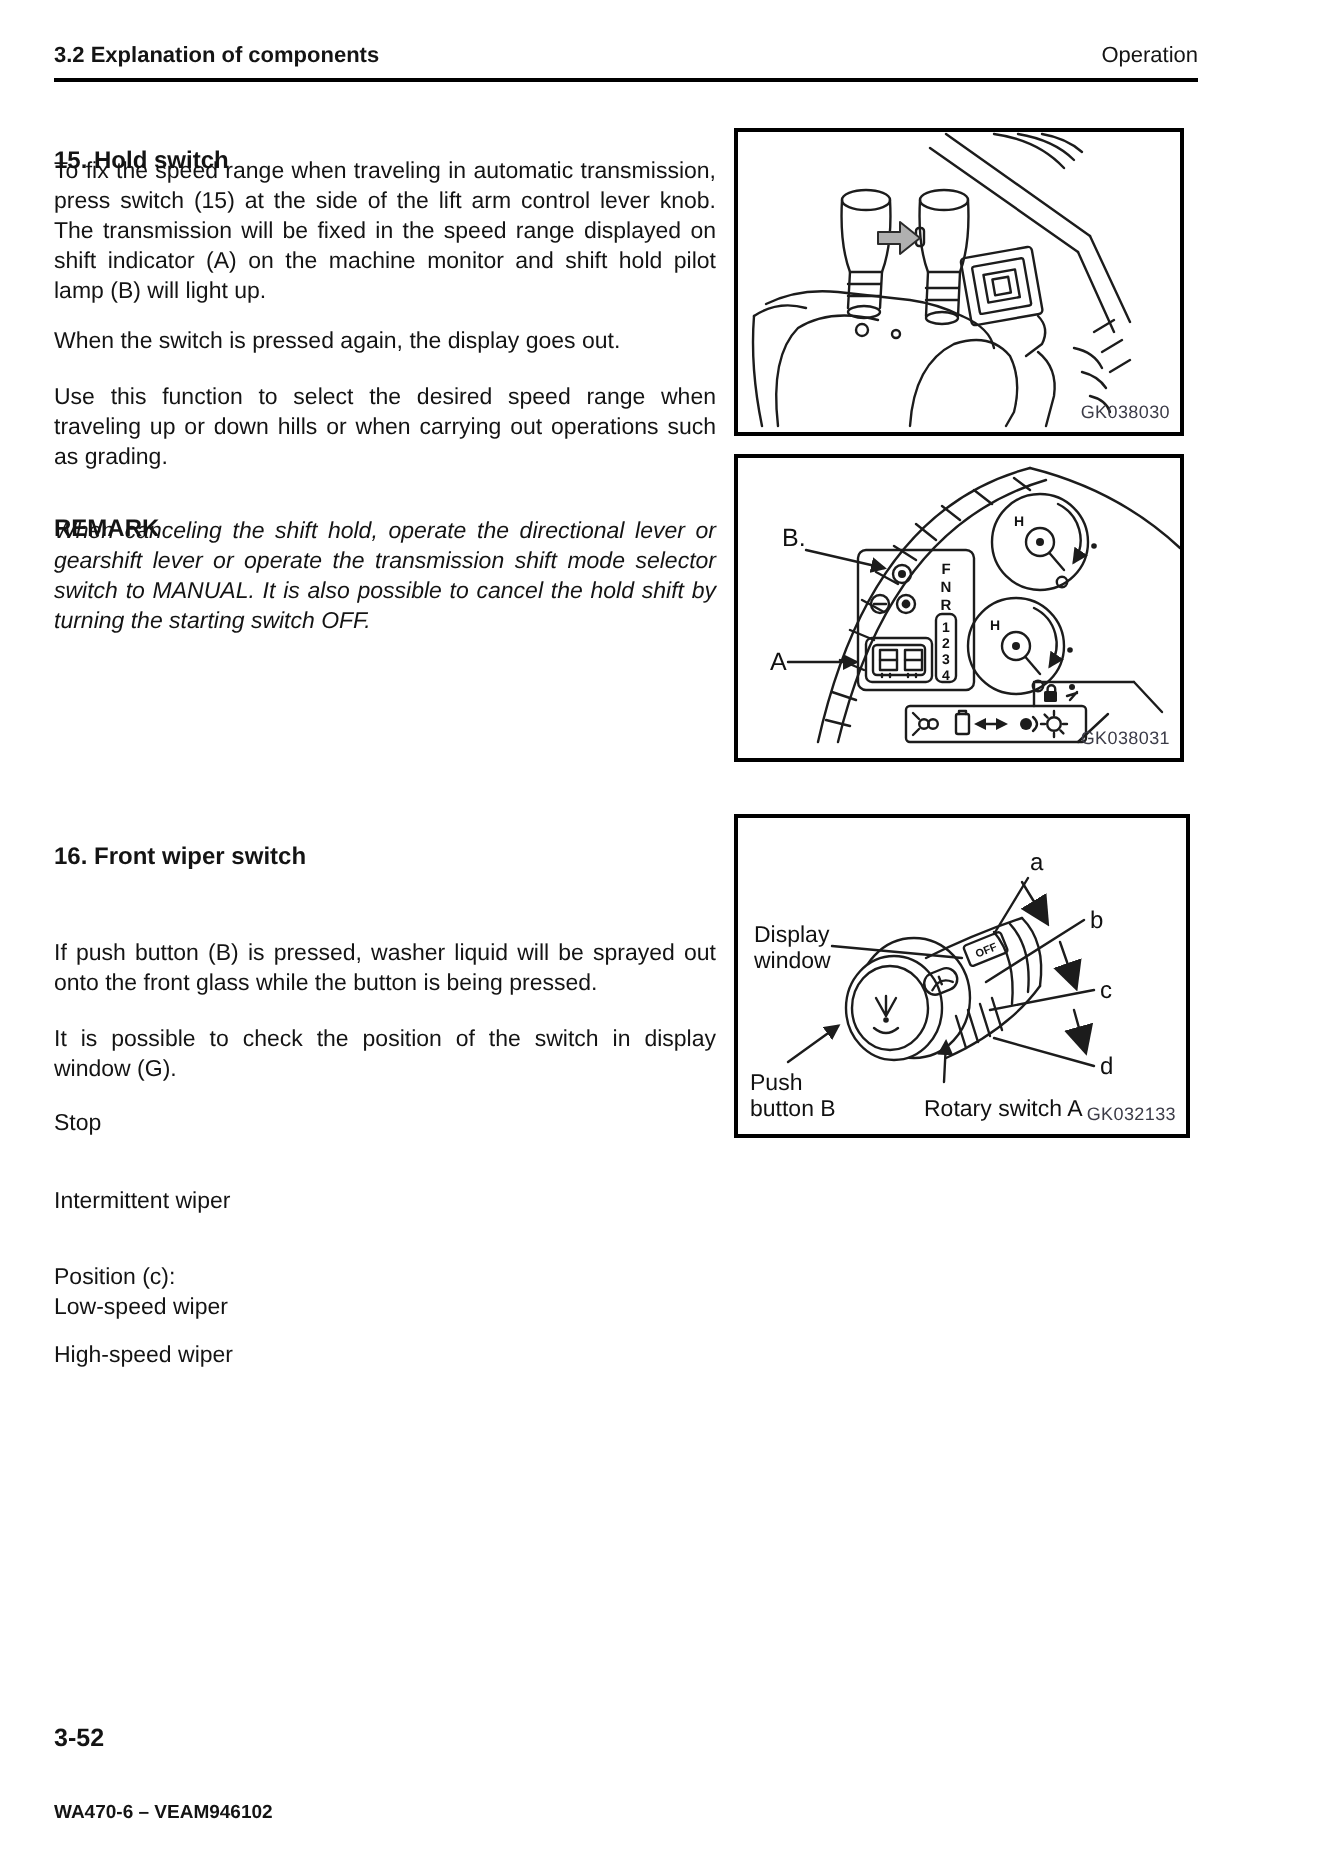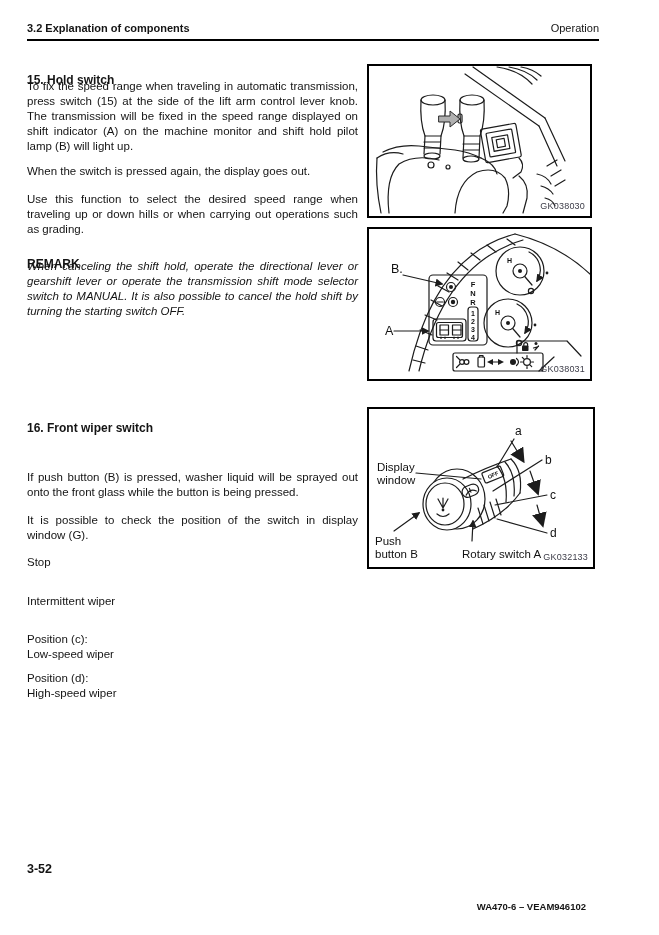"Position (d):" div { html: <div>Position (d):</div> -> none }
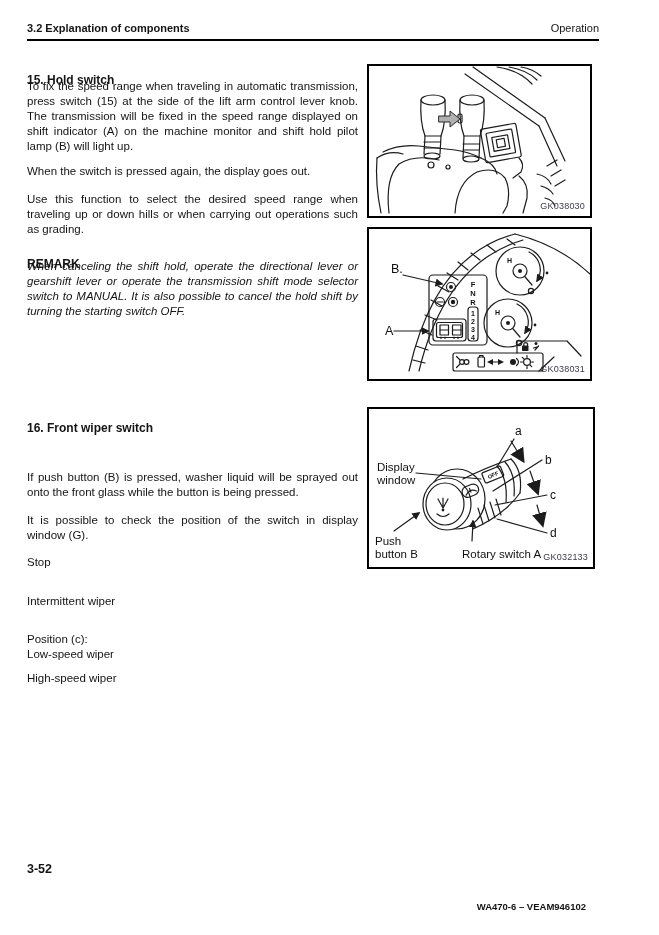"WA470-6 – VEAM946102" .foot-r { text-align: right -> left }
